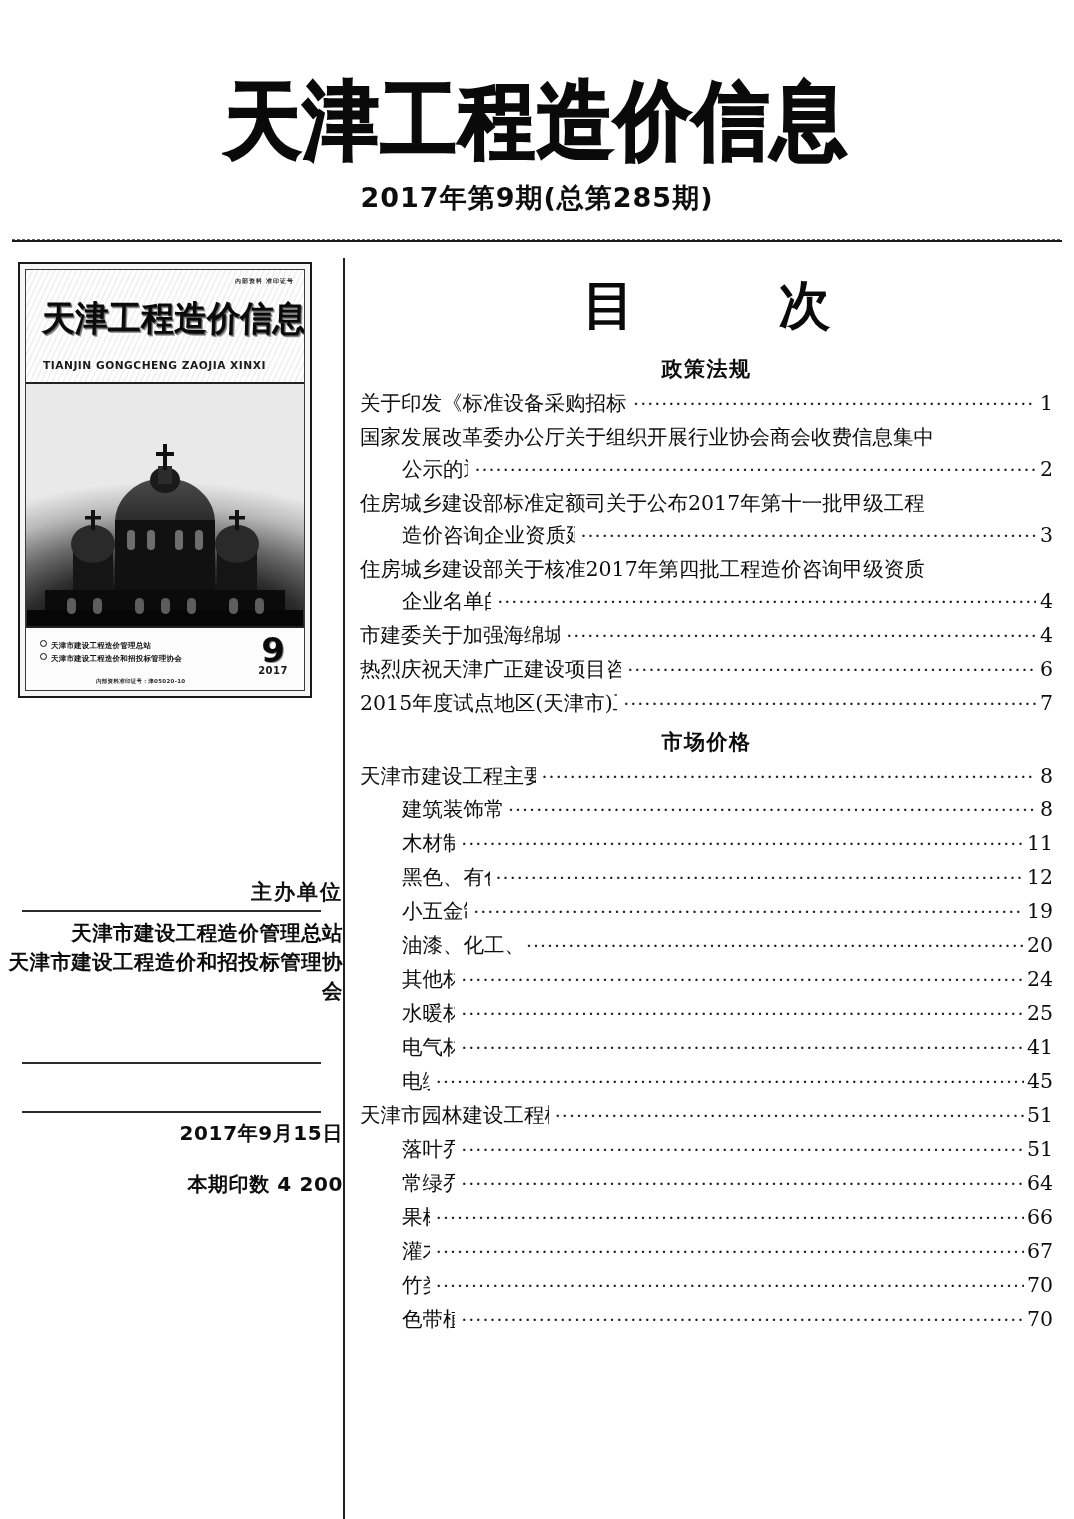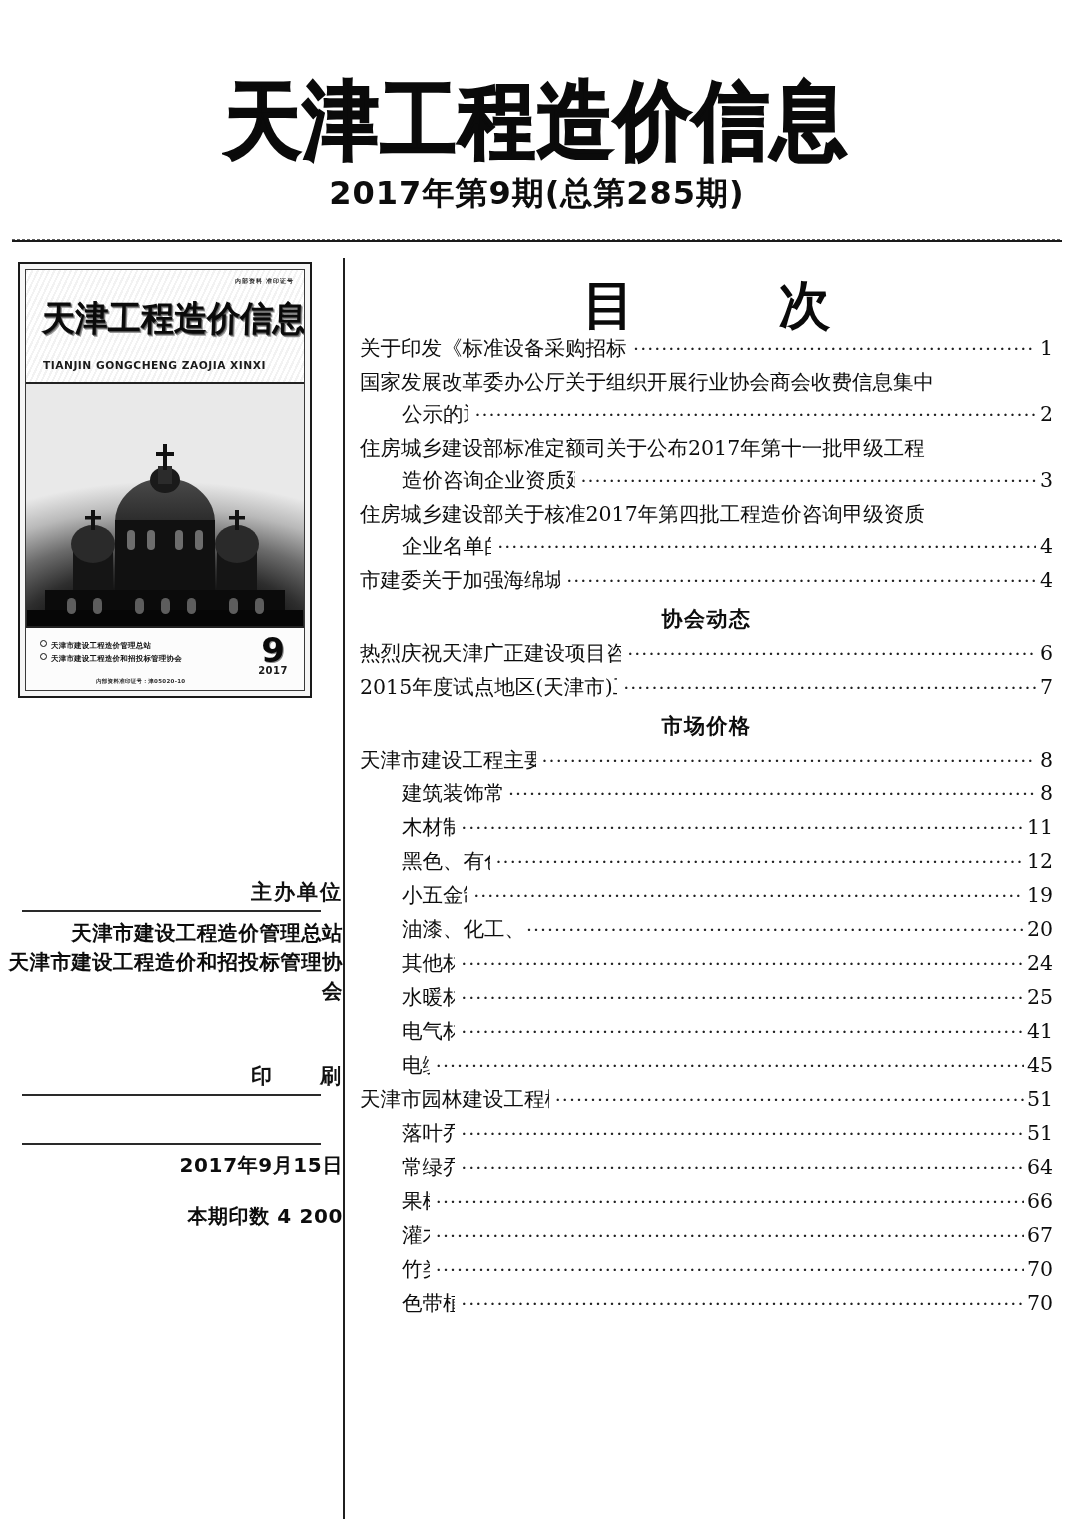"2017年第9期(总第285期)" .masthead-issue { font-size: 32px -> 27px; margin-top: 18px -> 26px }
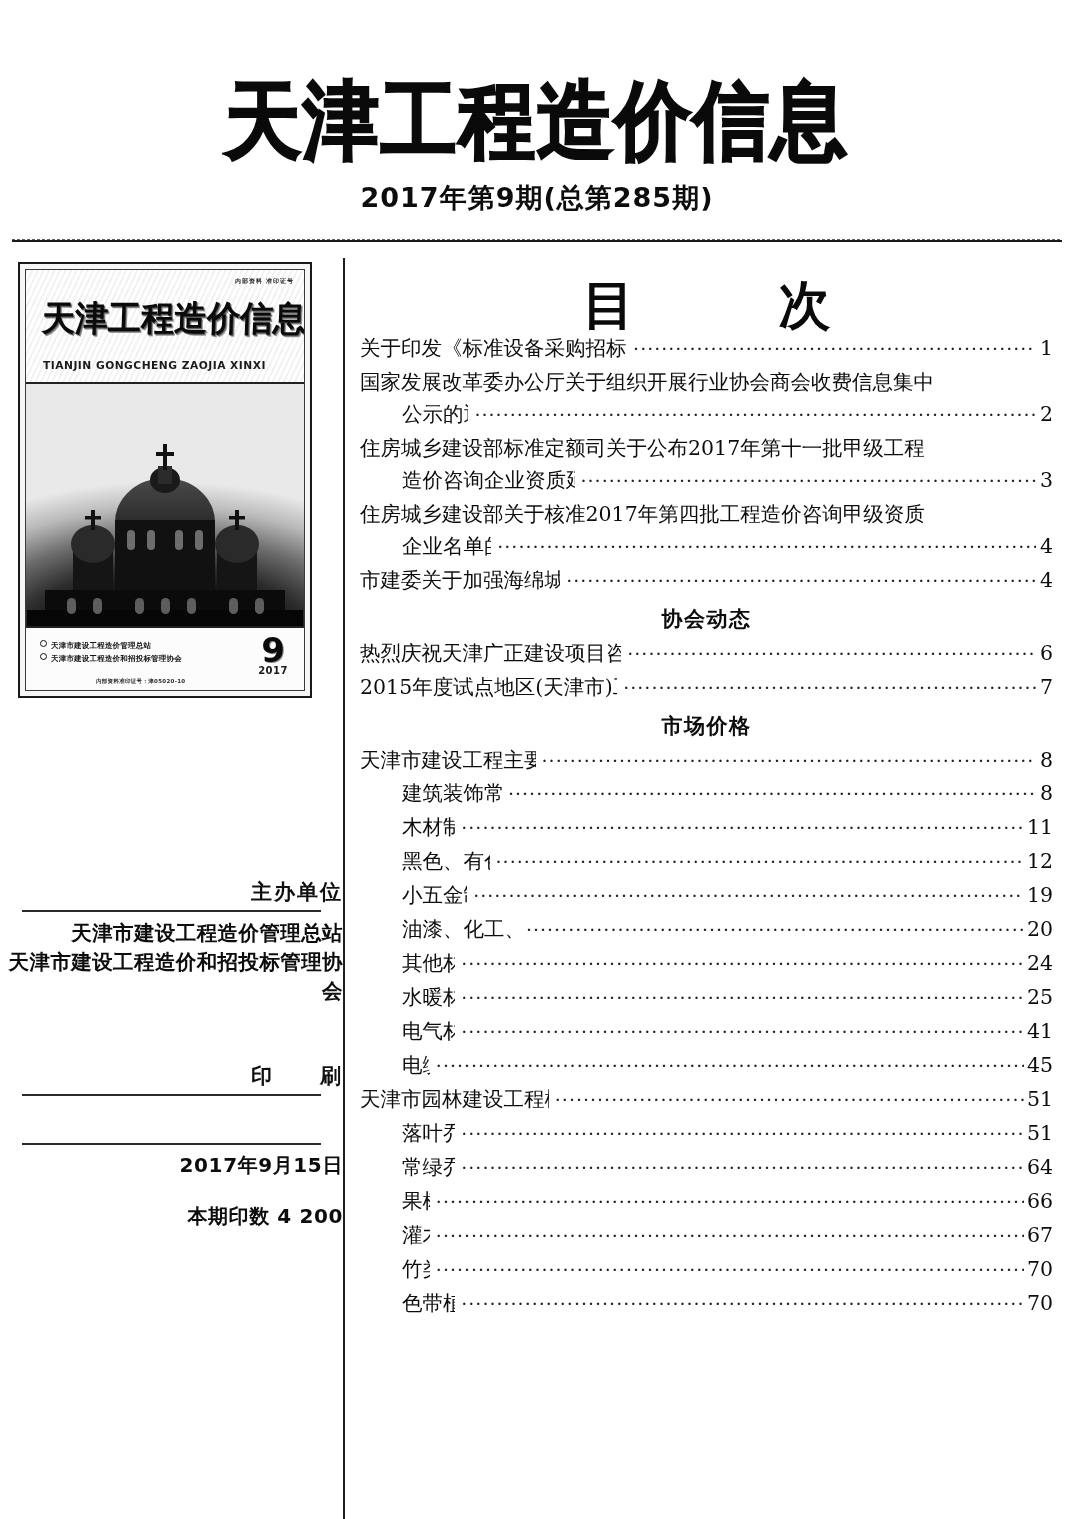"政策法规" div.sect-head { html: none -> <div>政策法规</div> }
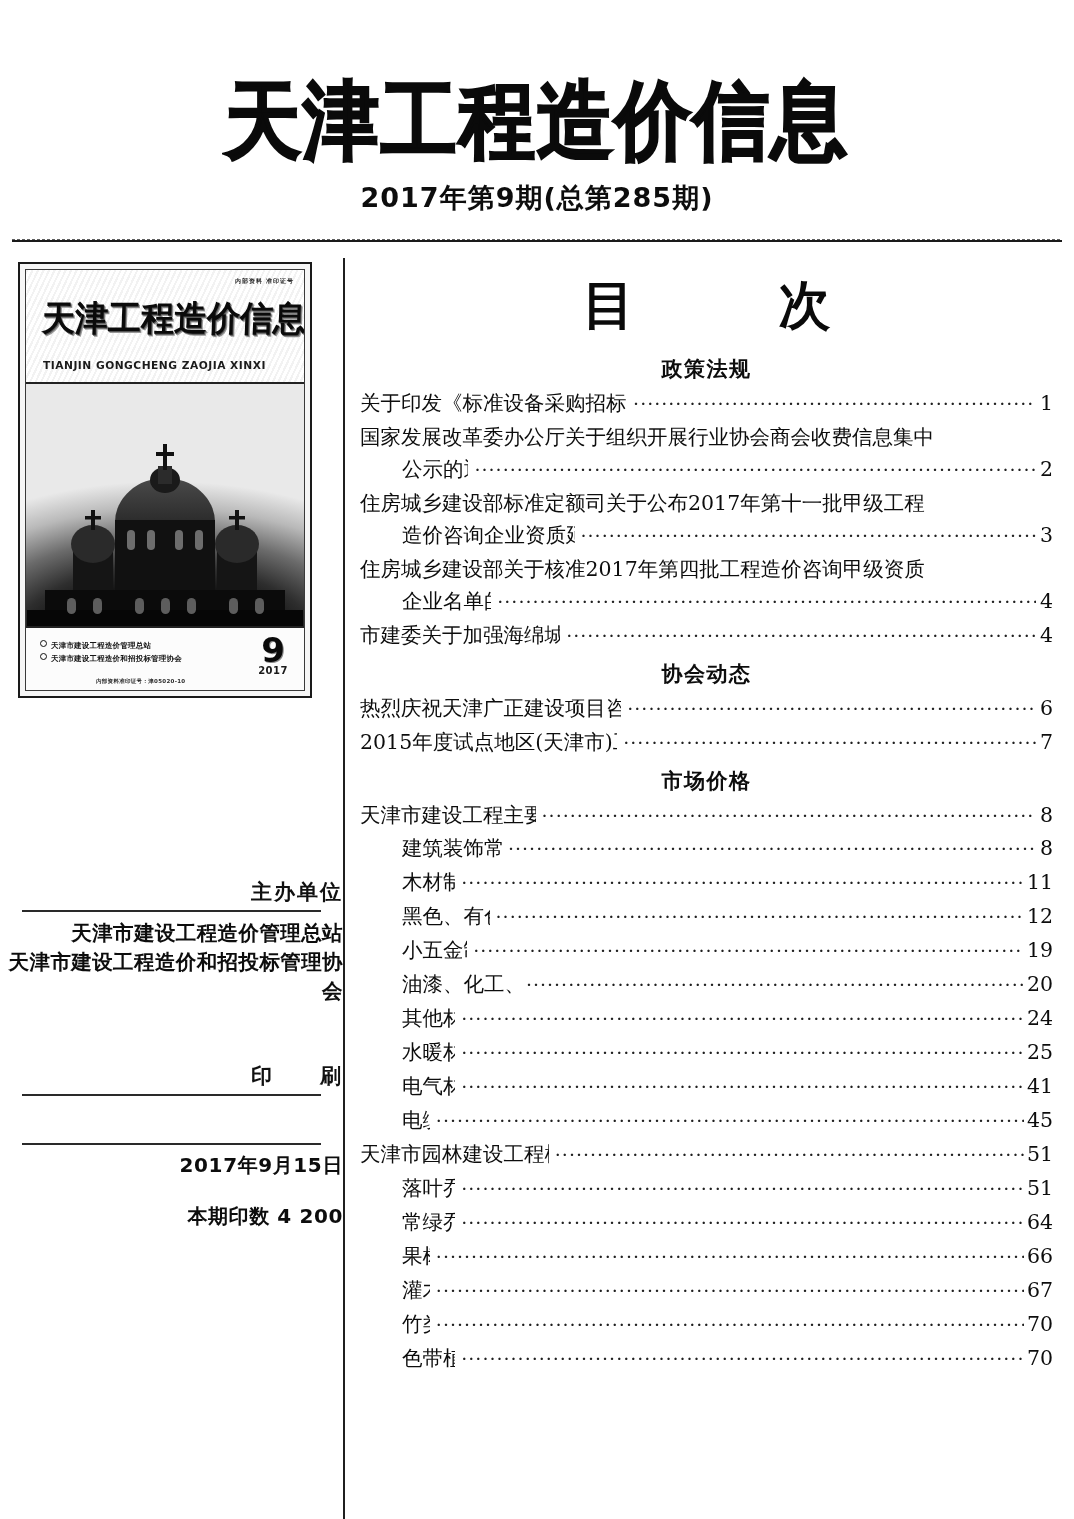"协会动态" div.sect-head { html: <div>协会动态</div> -> none }
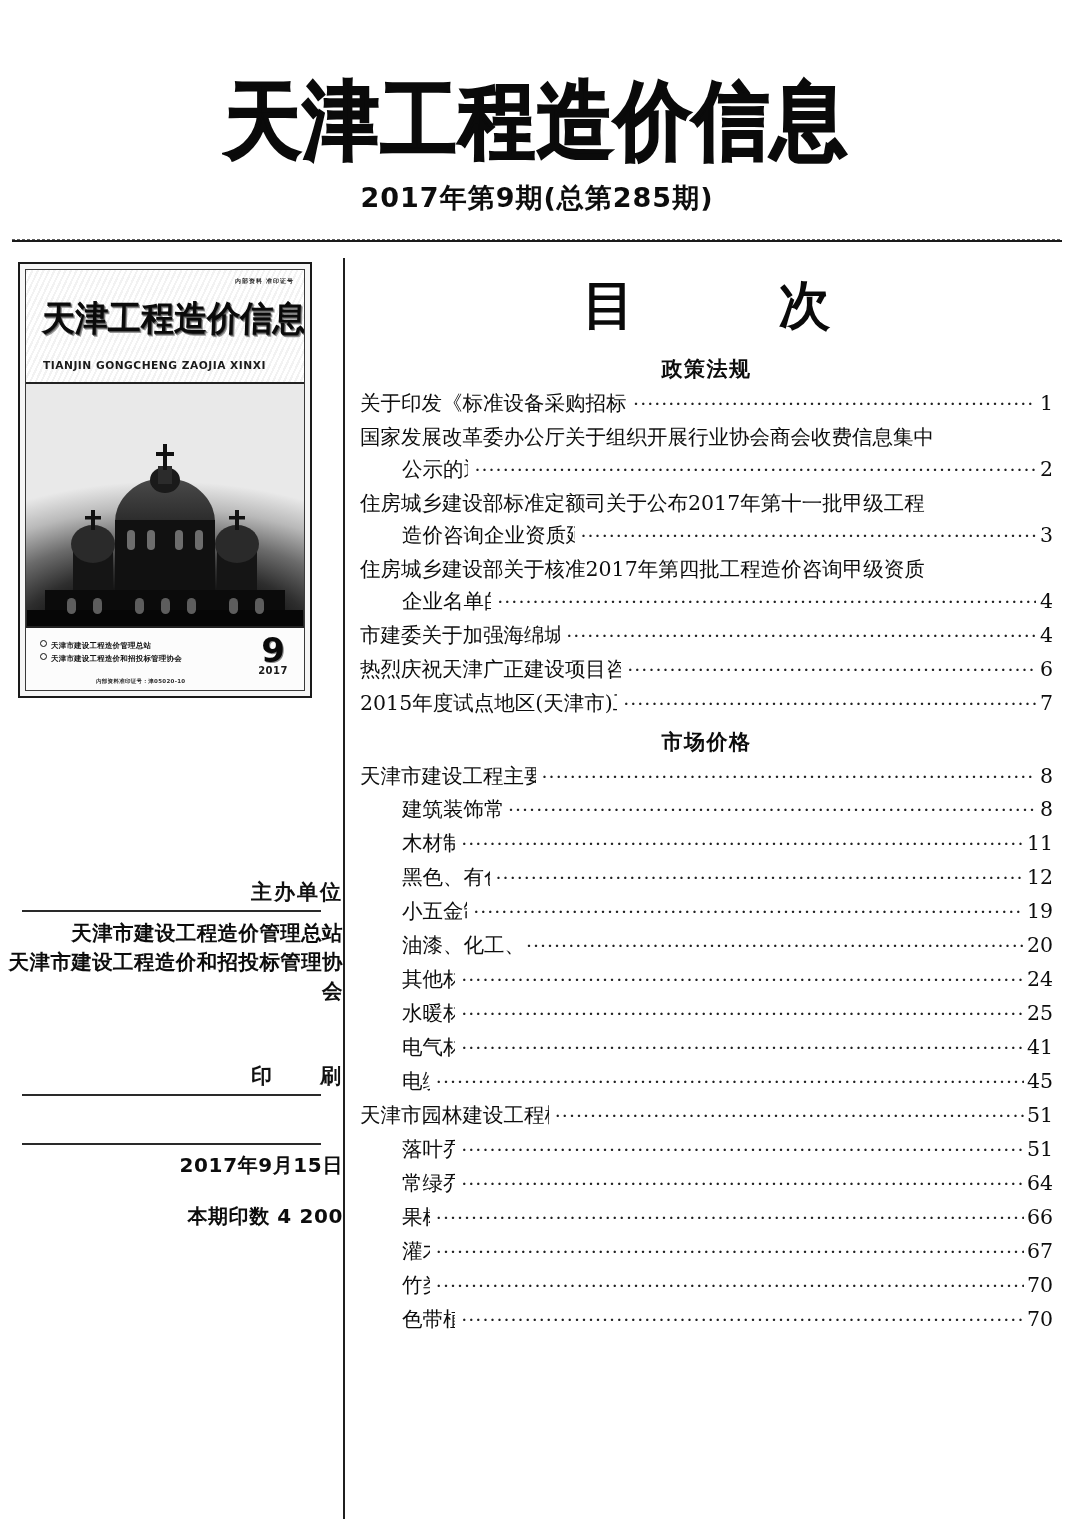"印 刷" div.pub-label { html: <div>印 刷</div> -> none }
